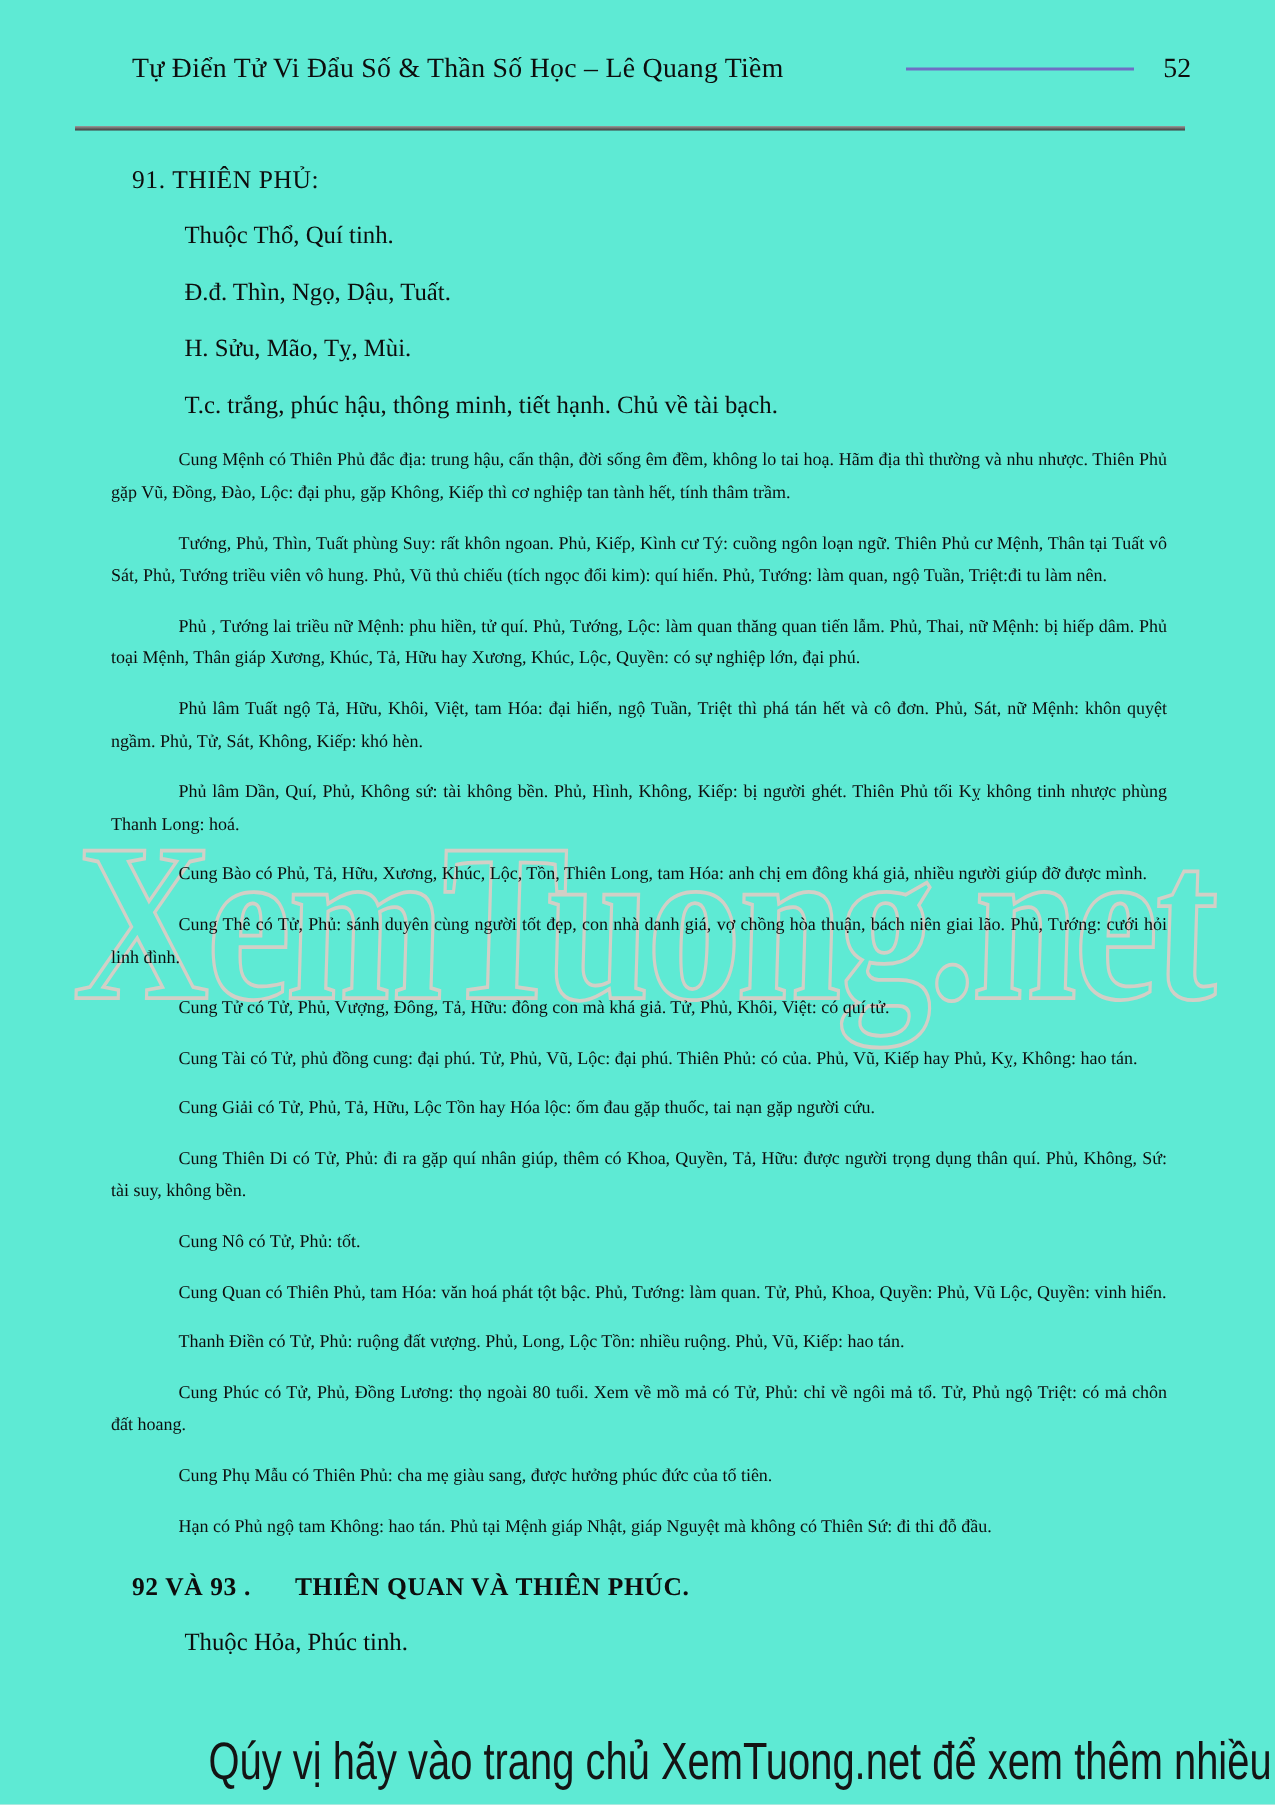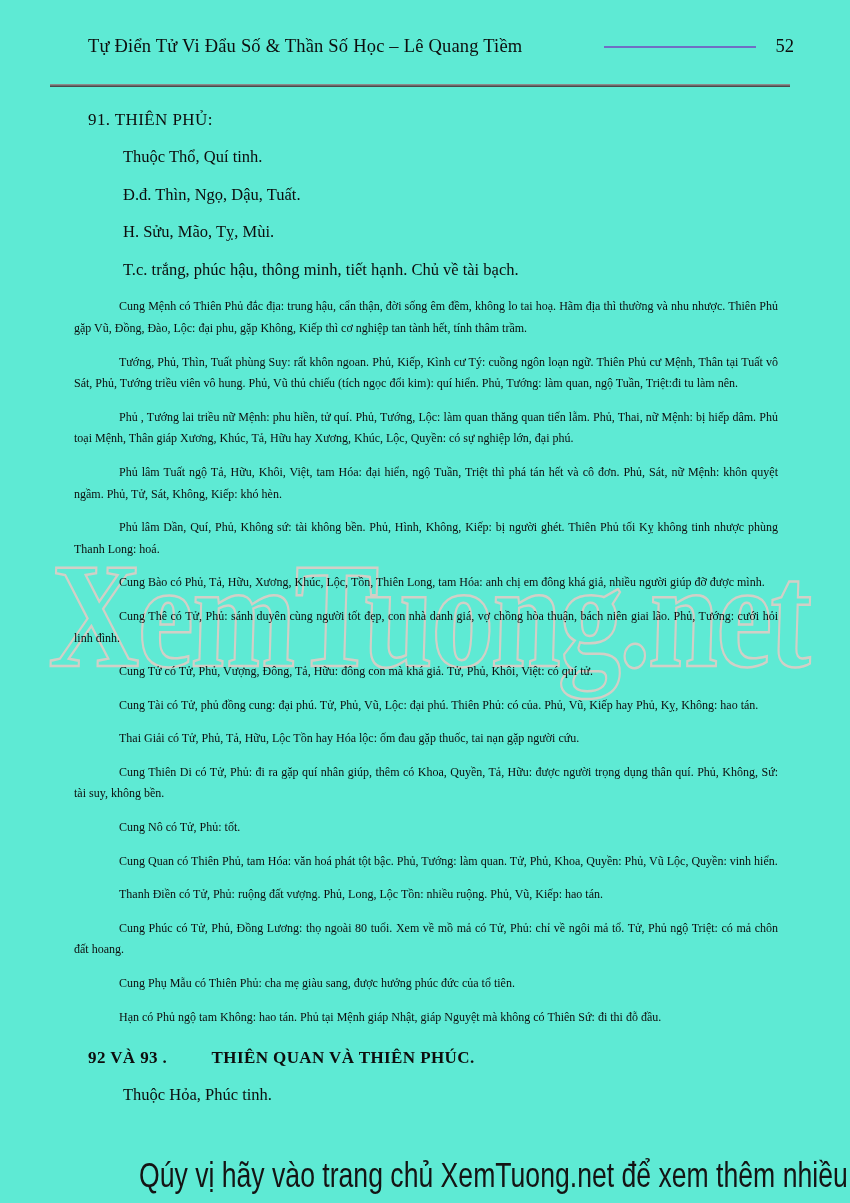"Thai Giải có Tử, Phủ," p.para { text: Thai -> Cung }
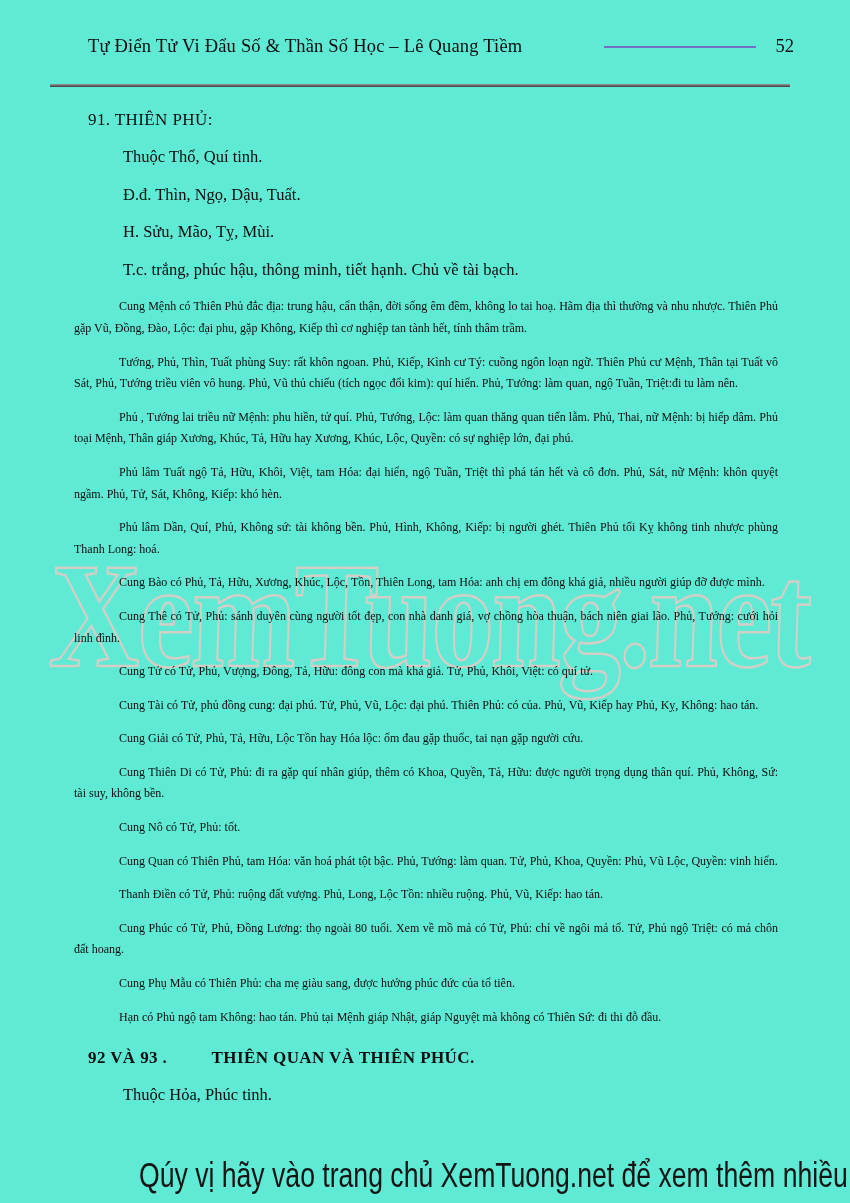"92 VÀ 93 ." .sec-heading2 .sec-number { margin-right: 40px -> 25px }
